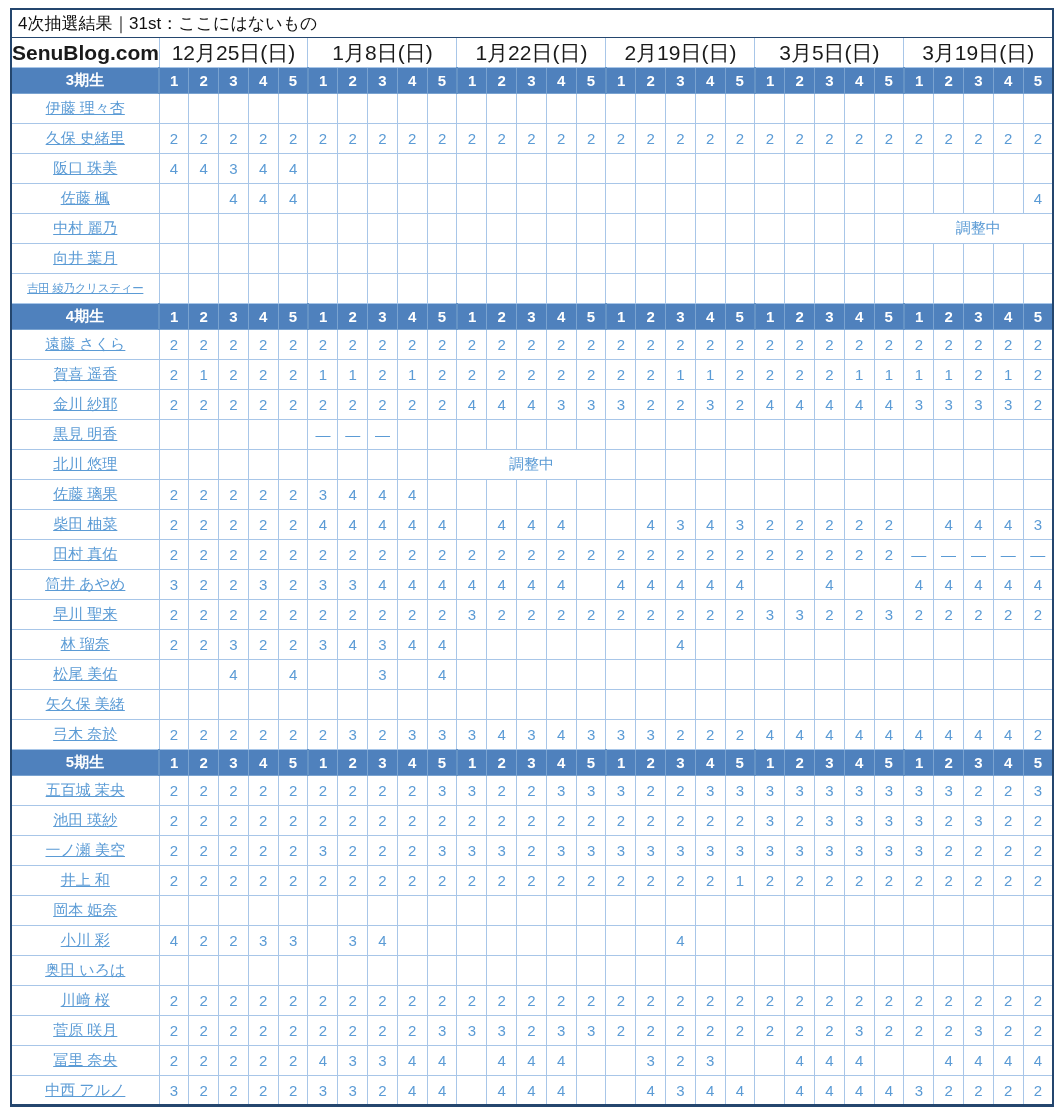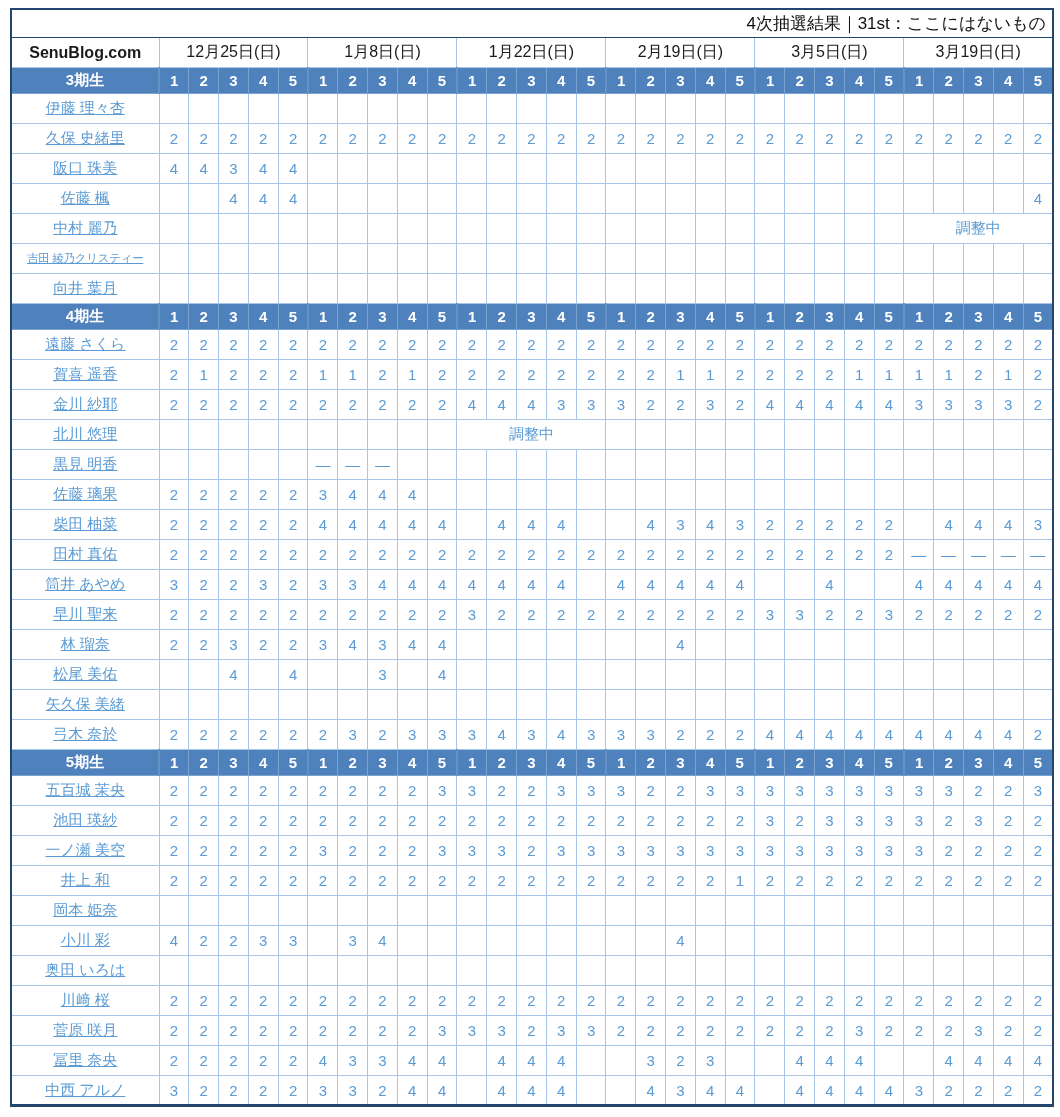"4次抽選結果｜31st：ここにはないもの" tr.title-row td { text-align: right -> left }
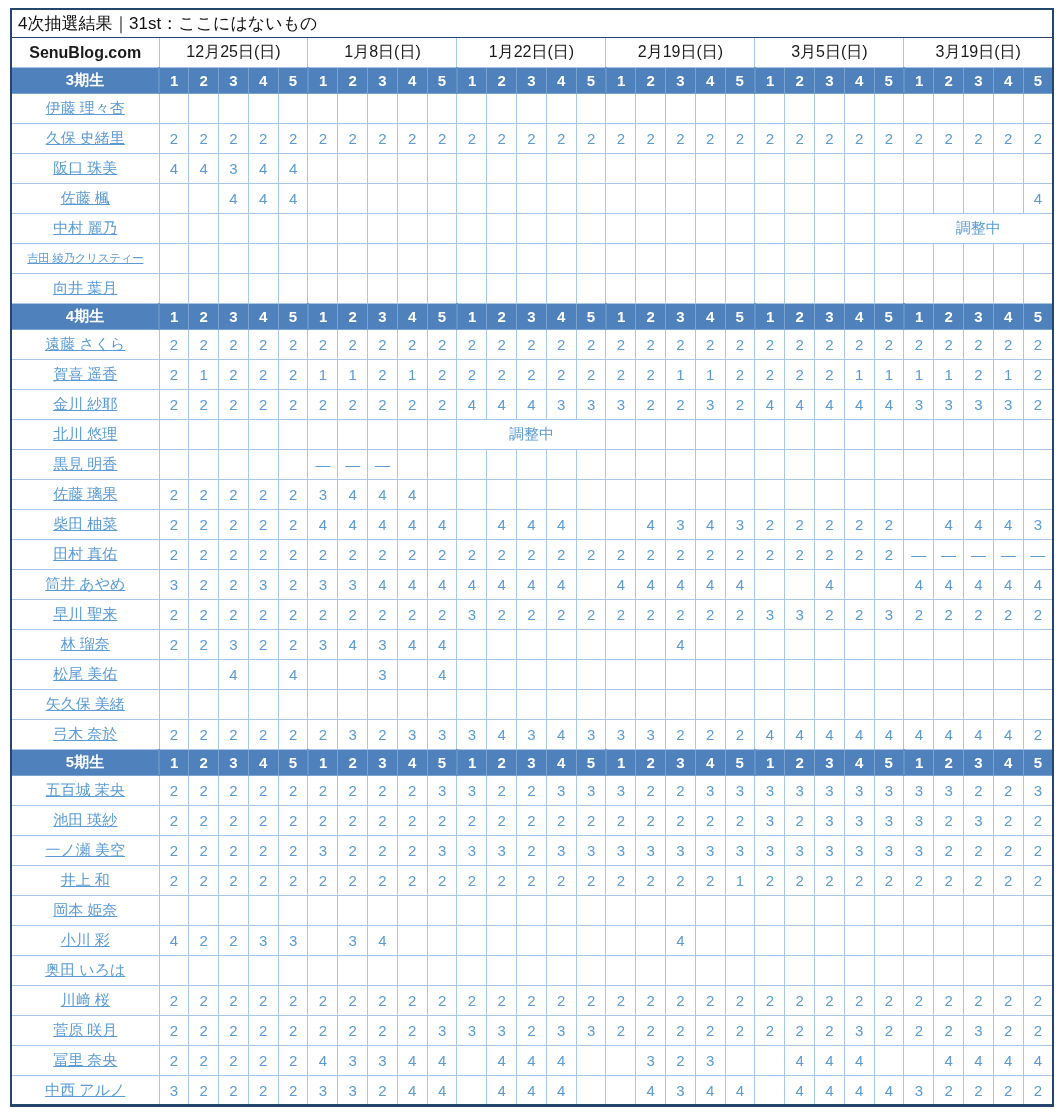"SenuBlog.com" tr.date-row td { font-size: 16px -> 21px }
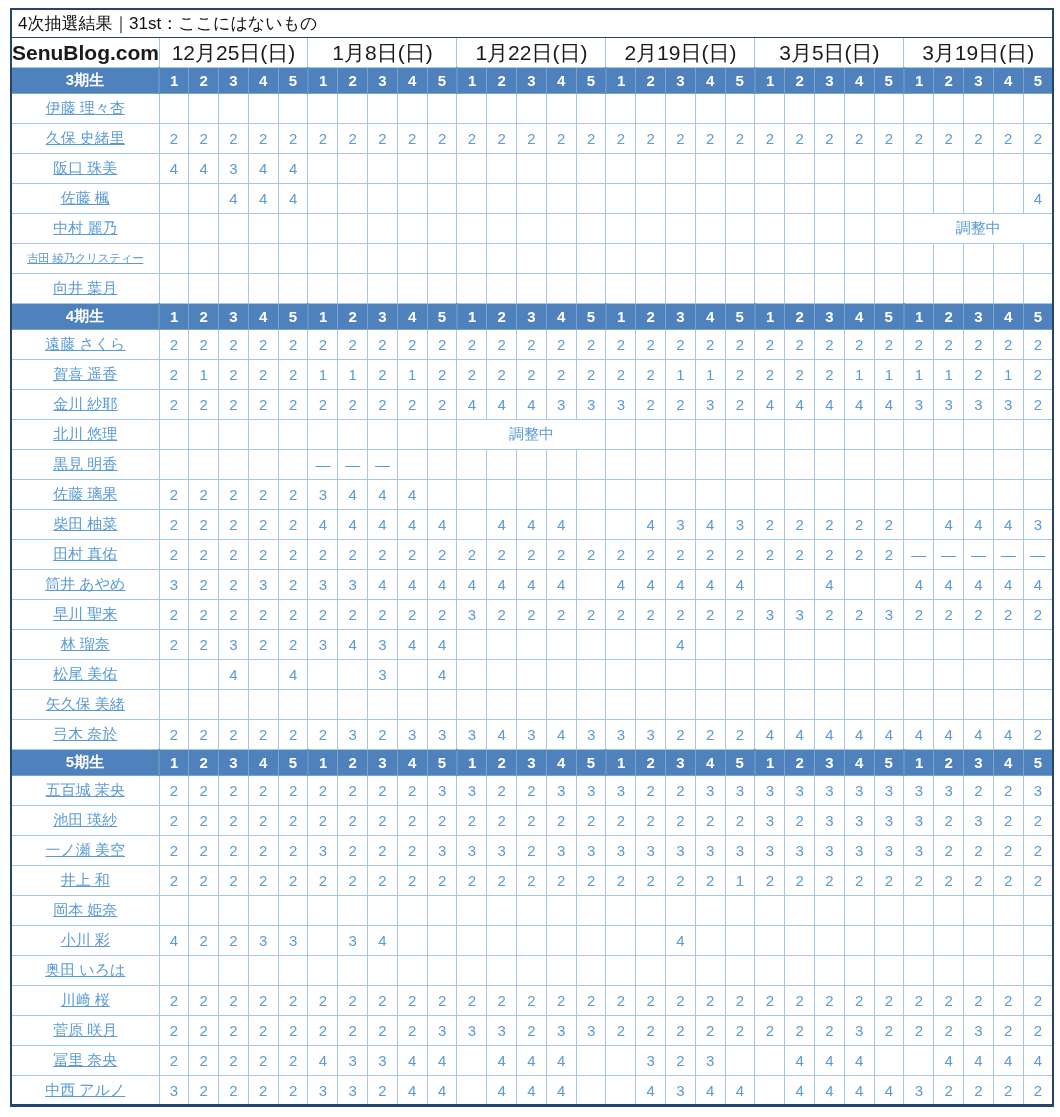"吉田 綾乃クリスティー" tr { order: before "向井 葉月" -> after "向井 葉月" }
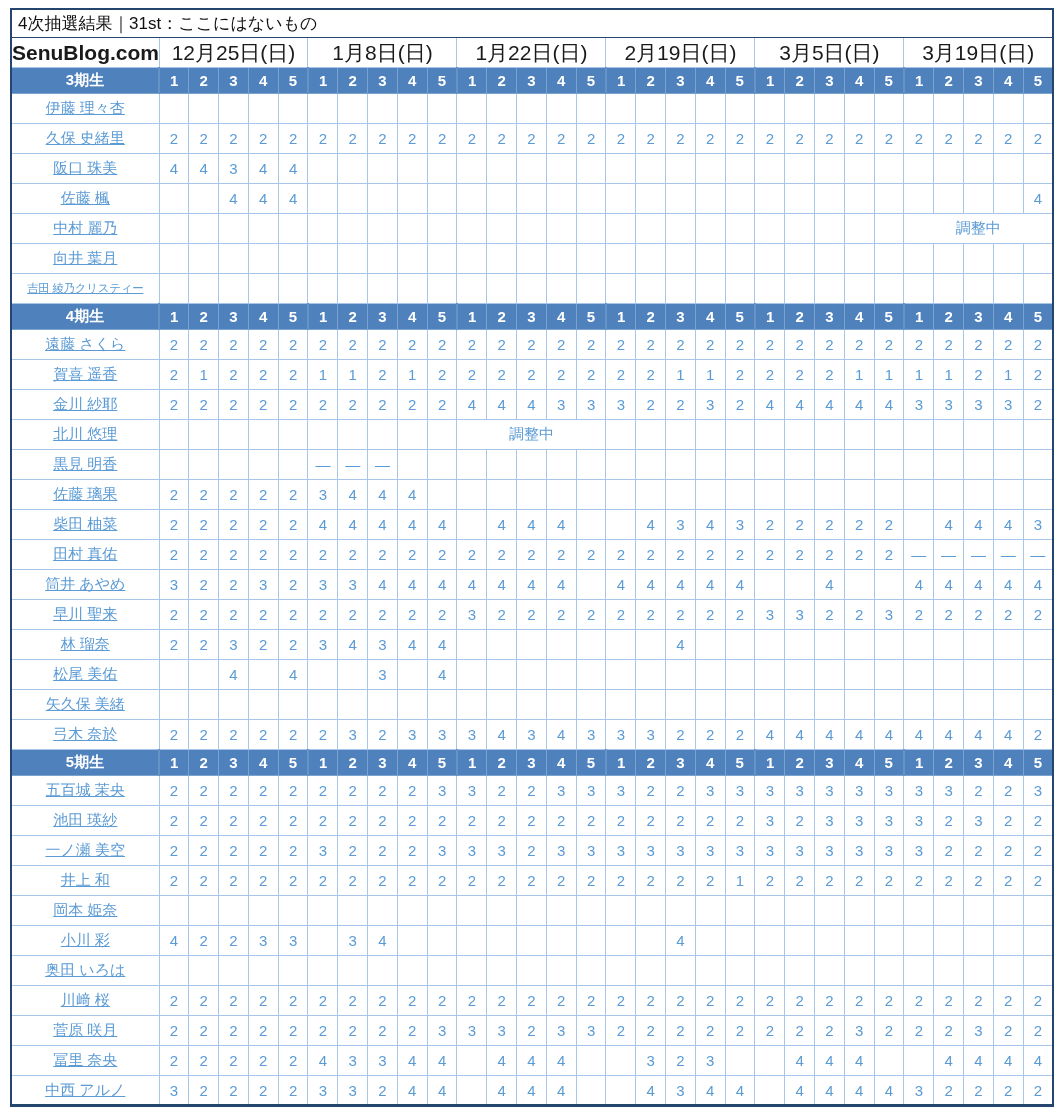"北川 悠理" tr { order: before "黒見 明香" -> after "黒見 明香" }
